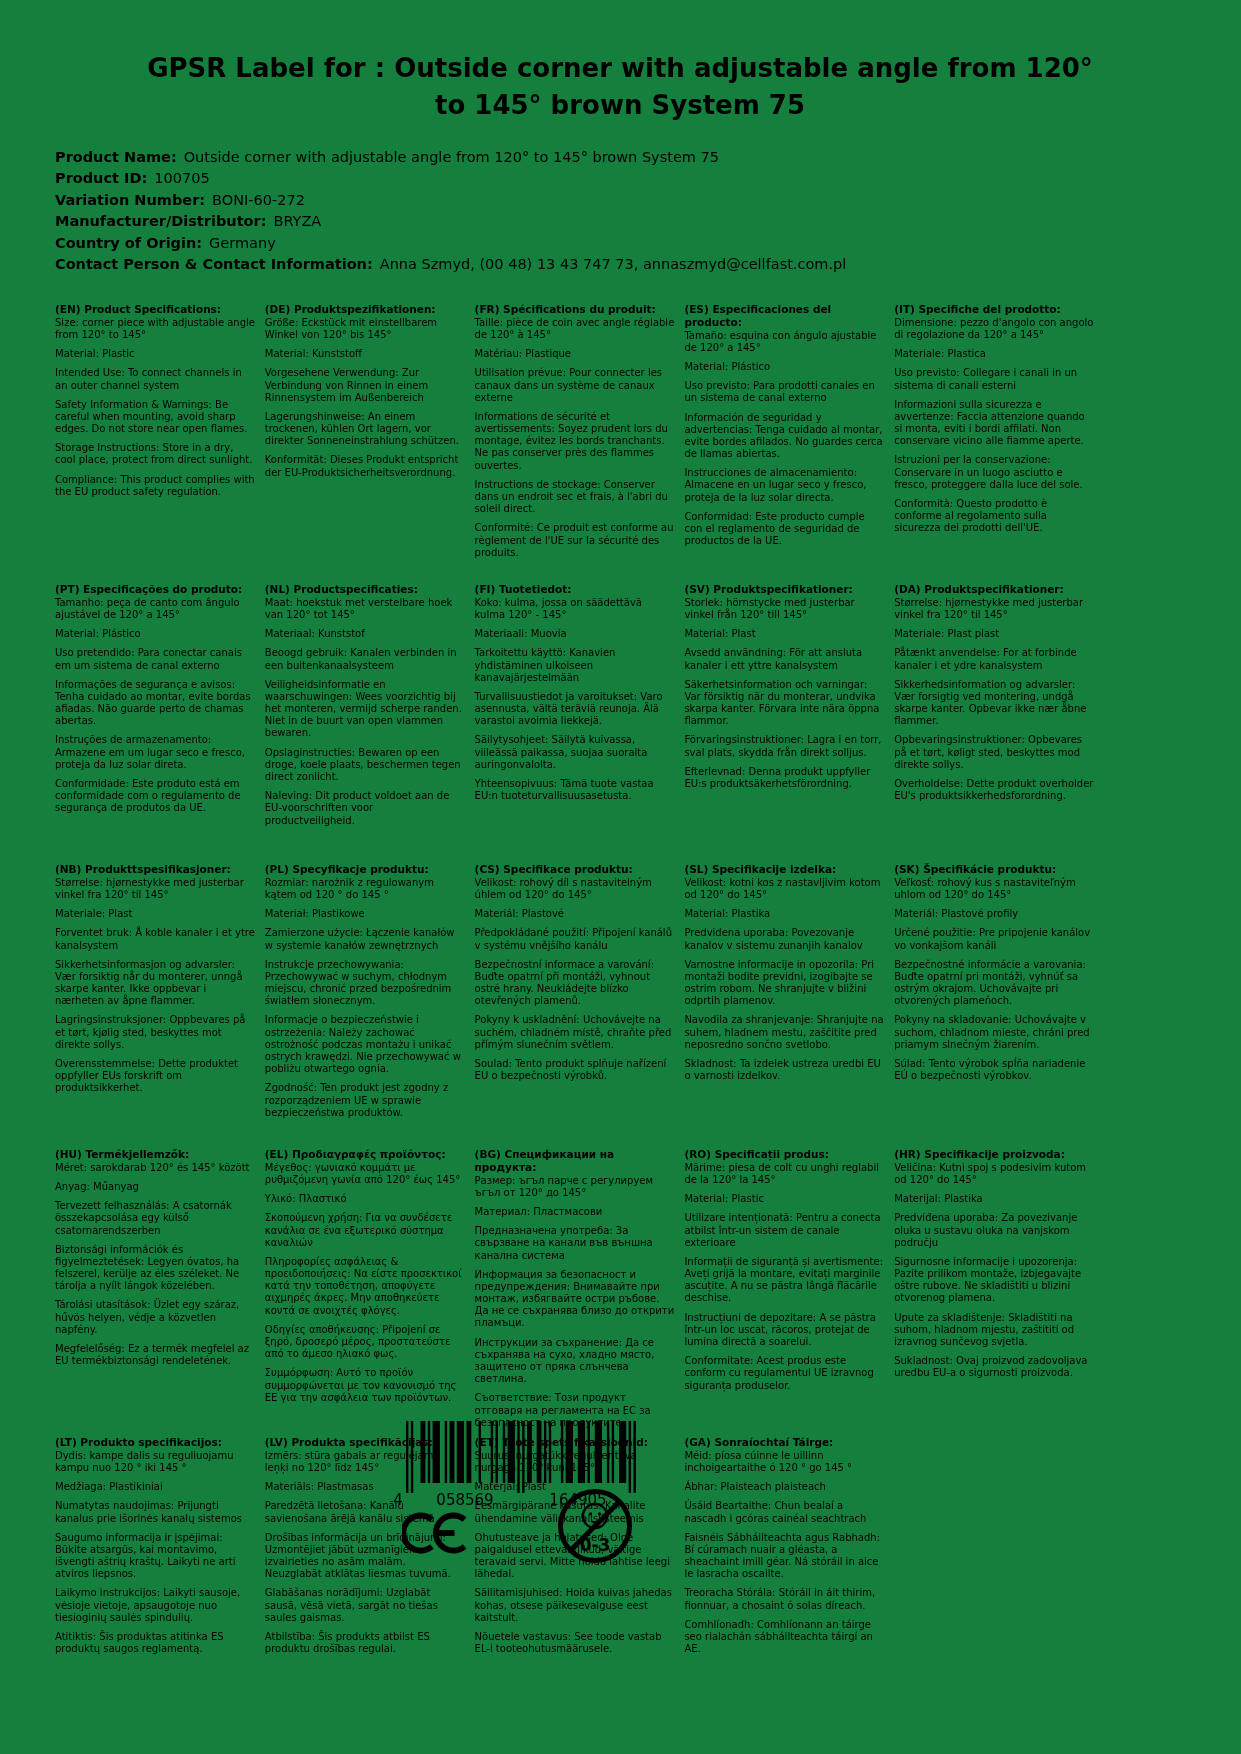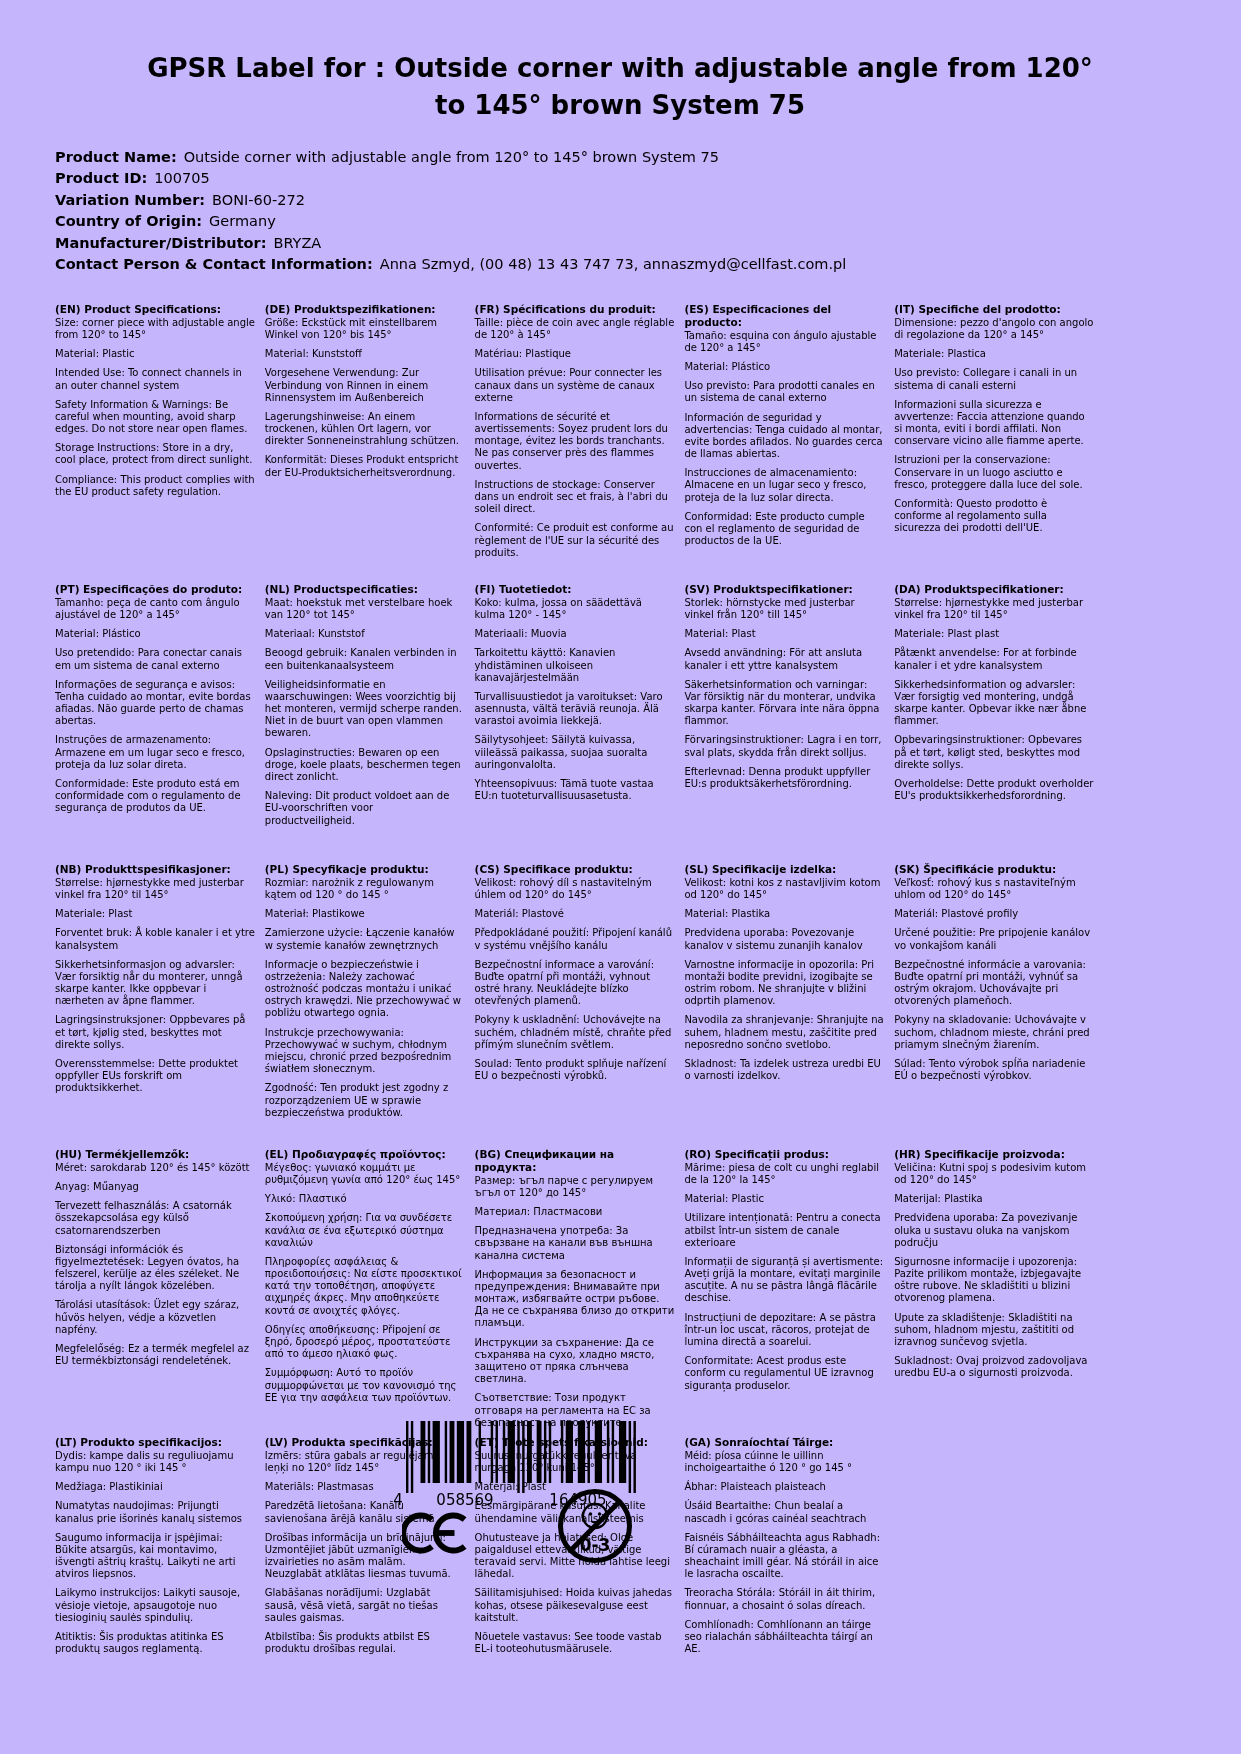"GPSR Label for : Outside" .page { background: #c4b5fd -> #15803d }
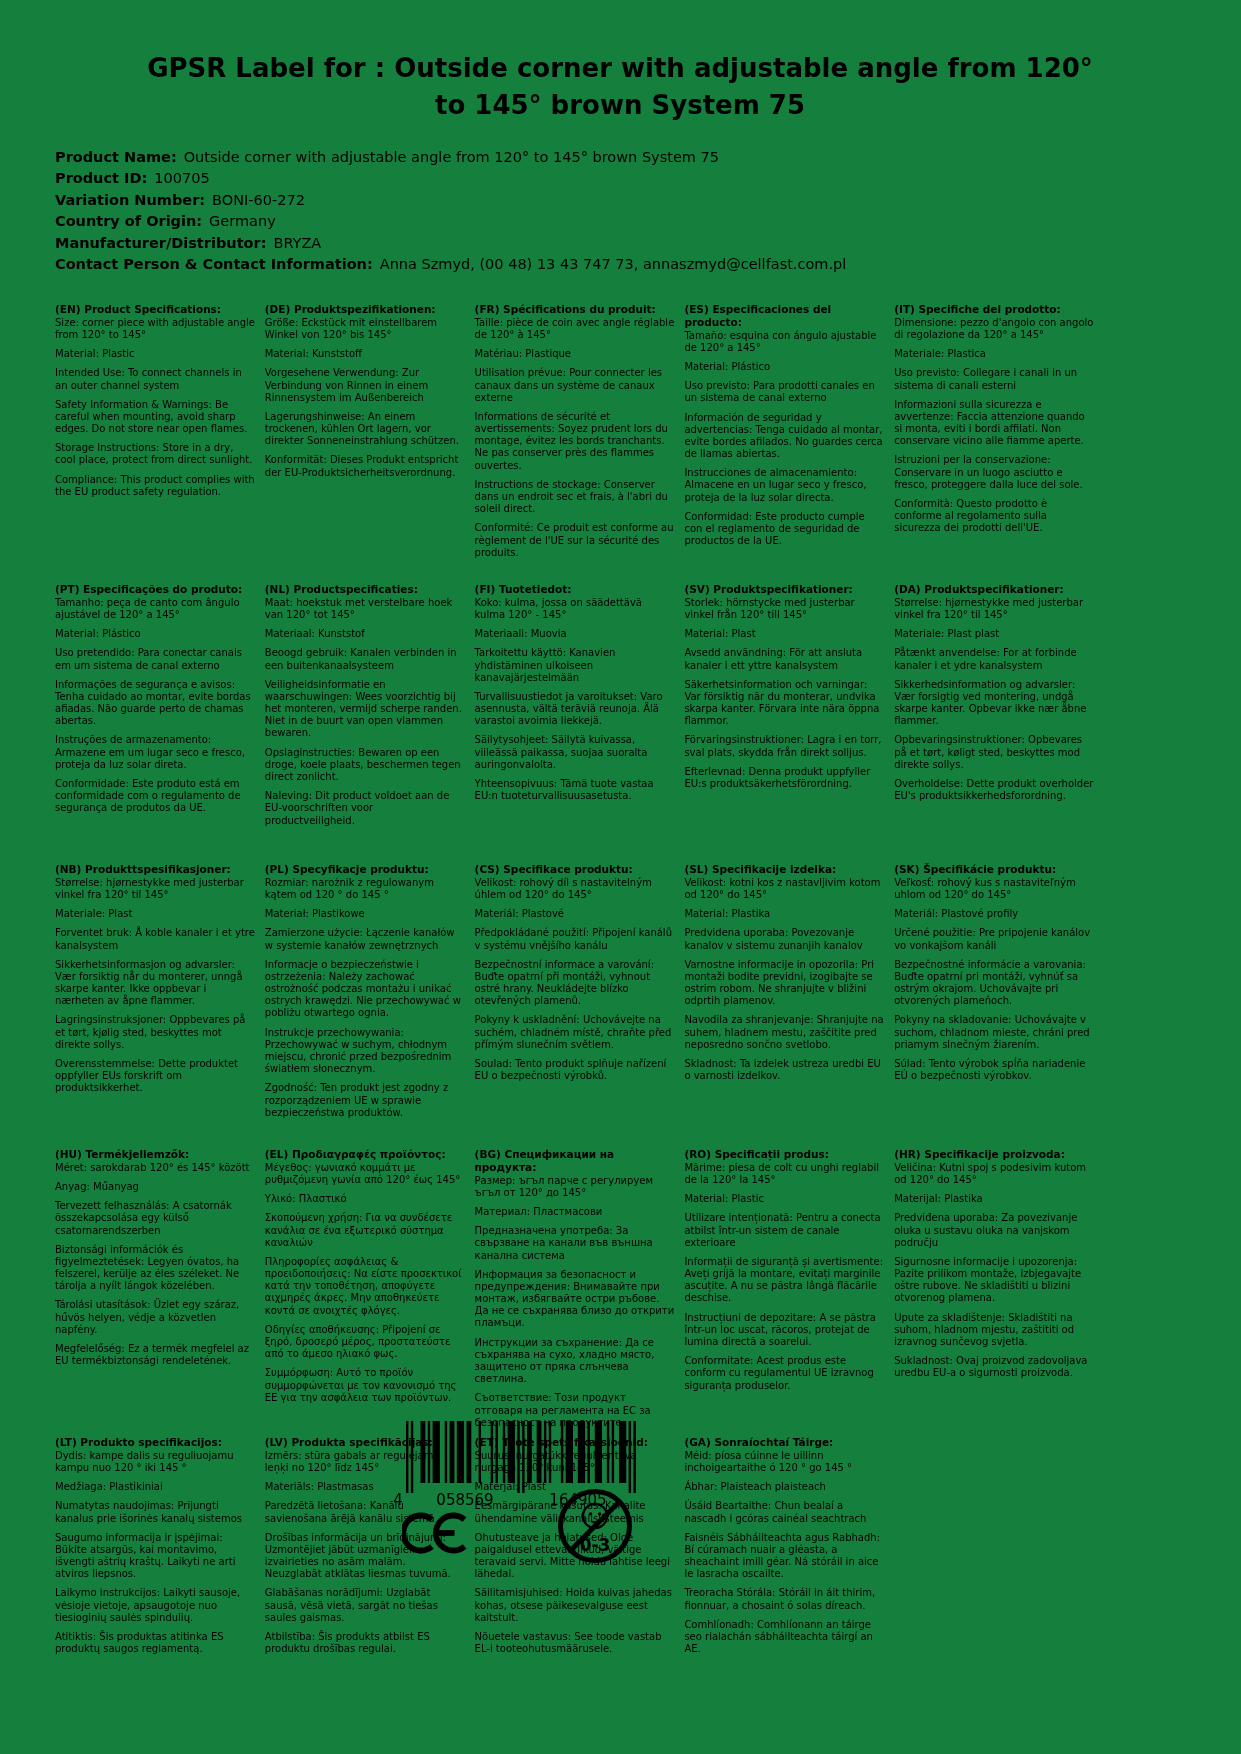"Country of Origin: Germany" div.pi-row { order: before "Manufacturer/Distributor: BRYZA" -> after "Manufacturer/Distributor: BRYZA" }
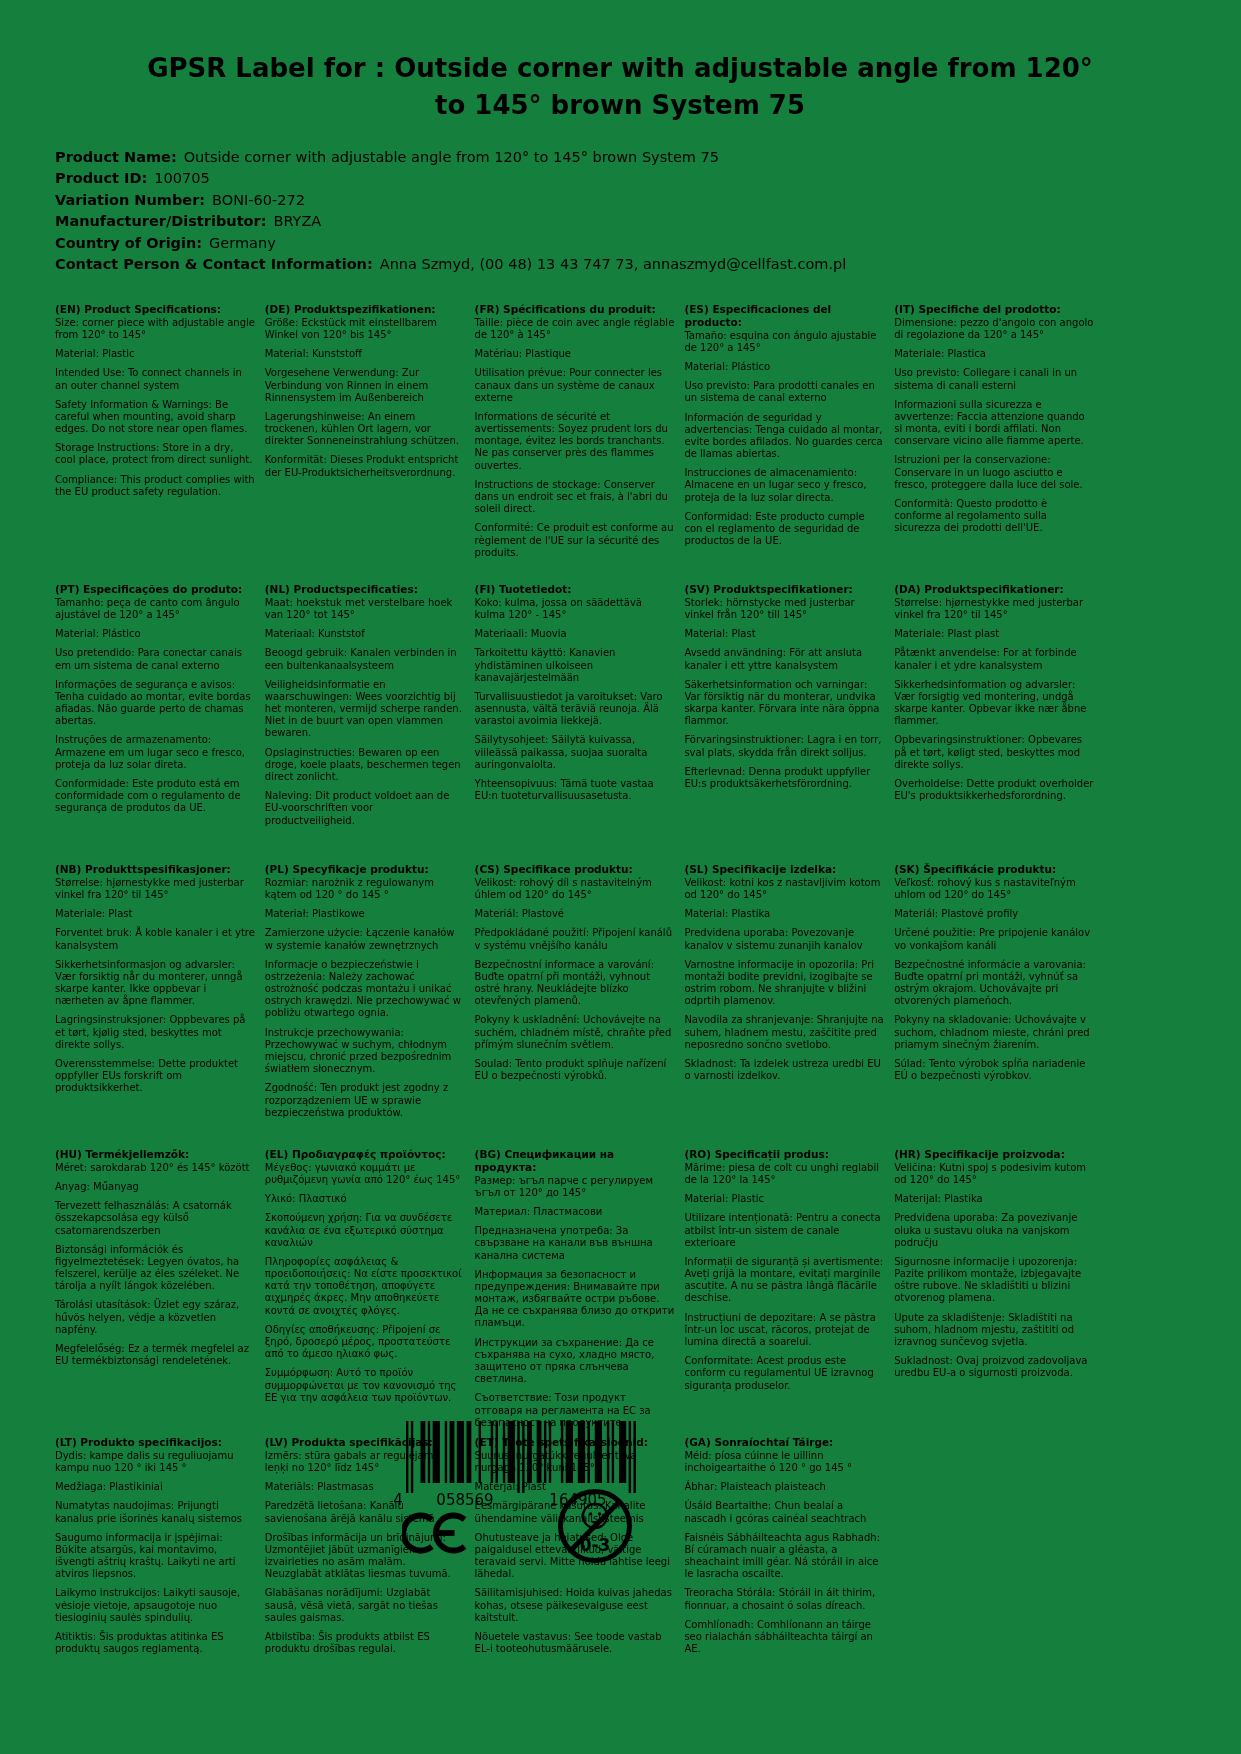"Informacje o bezpieczeństwie i" p { order: before "Instrukcje przechowywania: Przechowywać" -> after "Instrukcje przechowywania: Przechowywać" }
